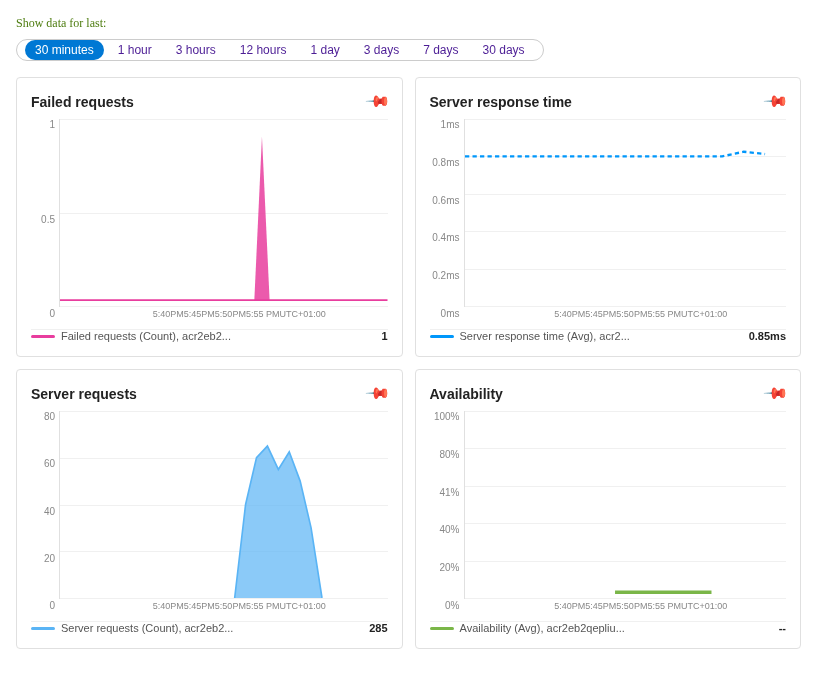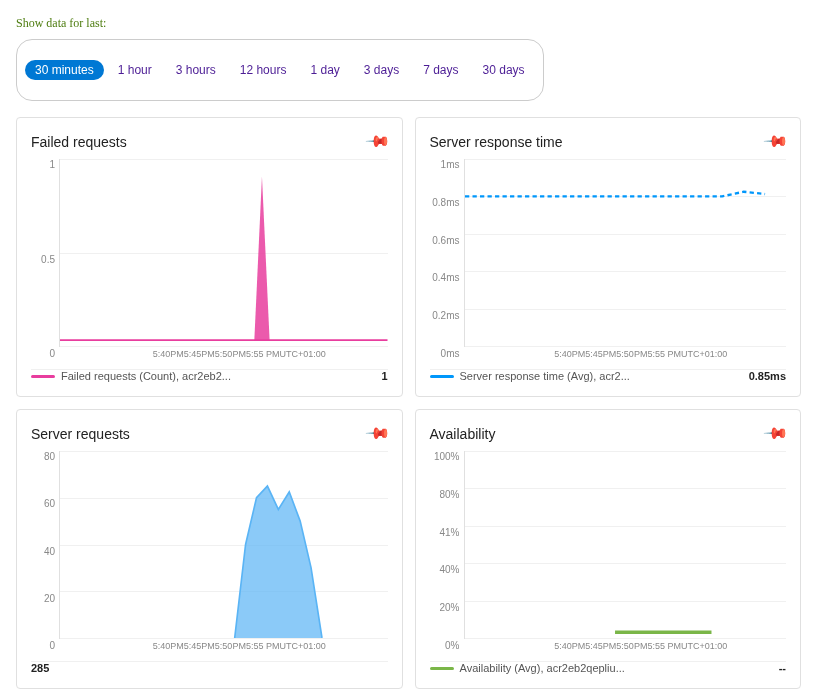"30 minutes" .time-filter { padding: 20px 8px -> 0 8px }
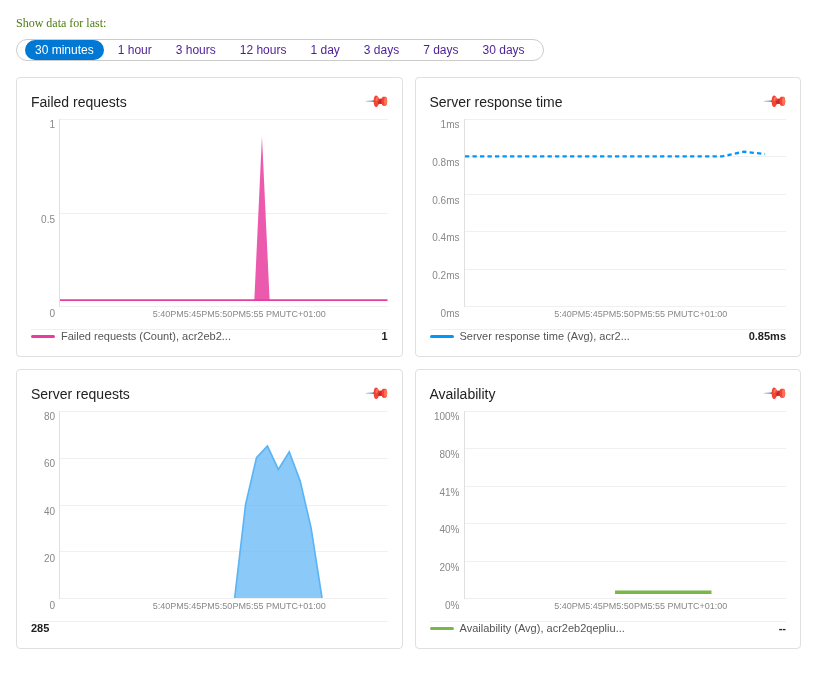"Failed requests" .chart-title { font-weight: 400 -> 700 }
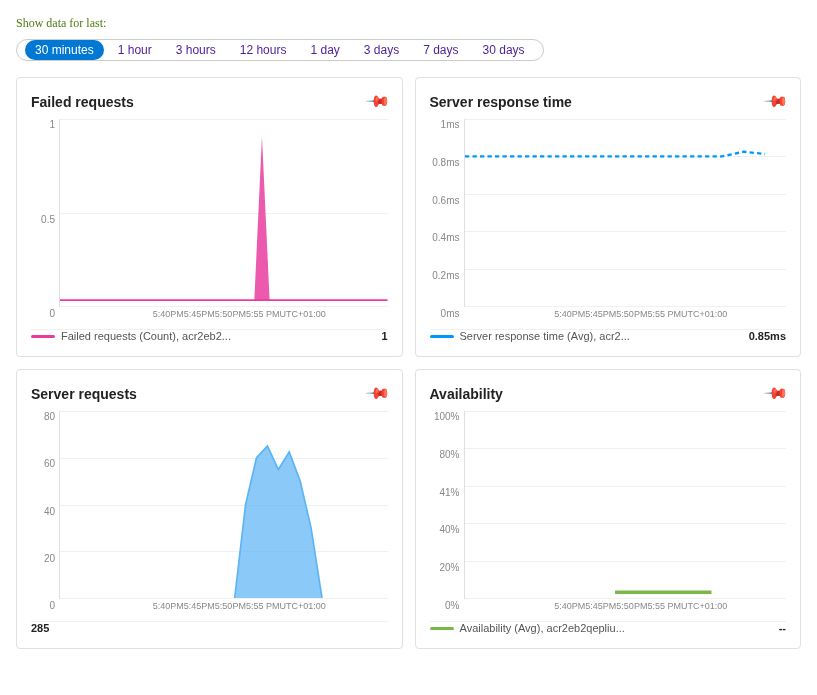"Server requests (Count), acr2eb2..." div.legend-left { html: none -> <div> <div></div> <span>Server requests (Count), acr2eb2...</span> </div> }
